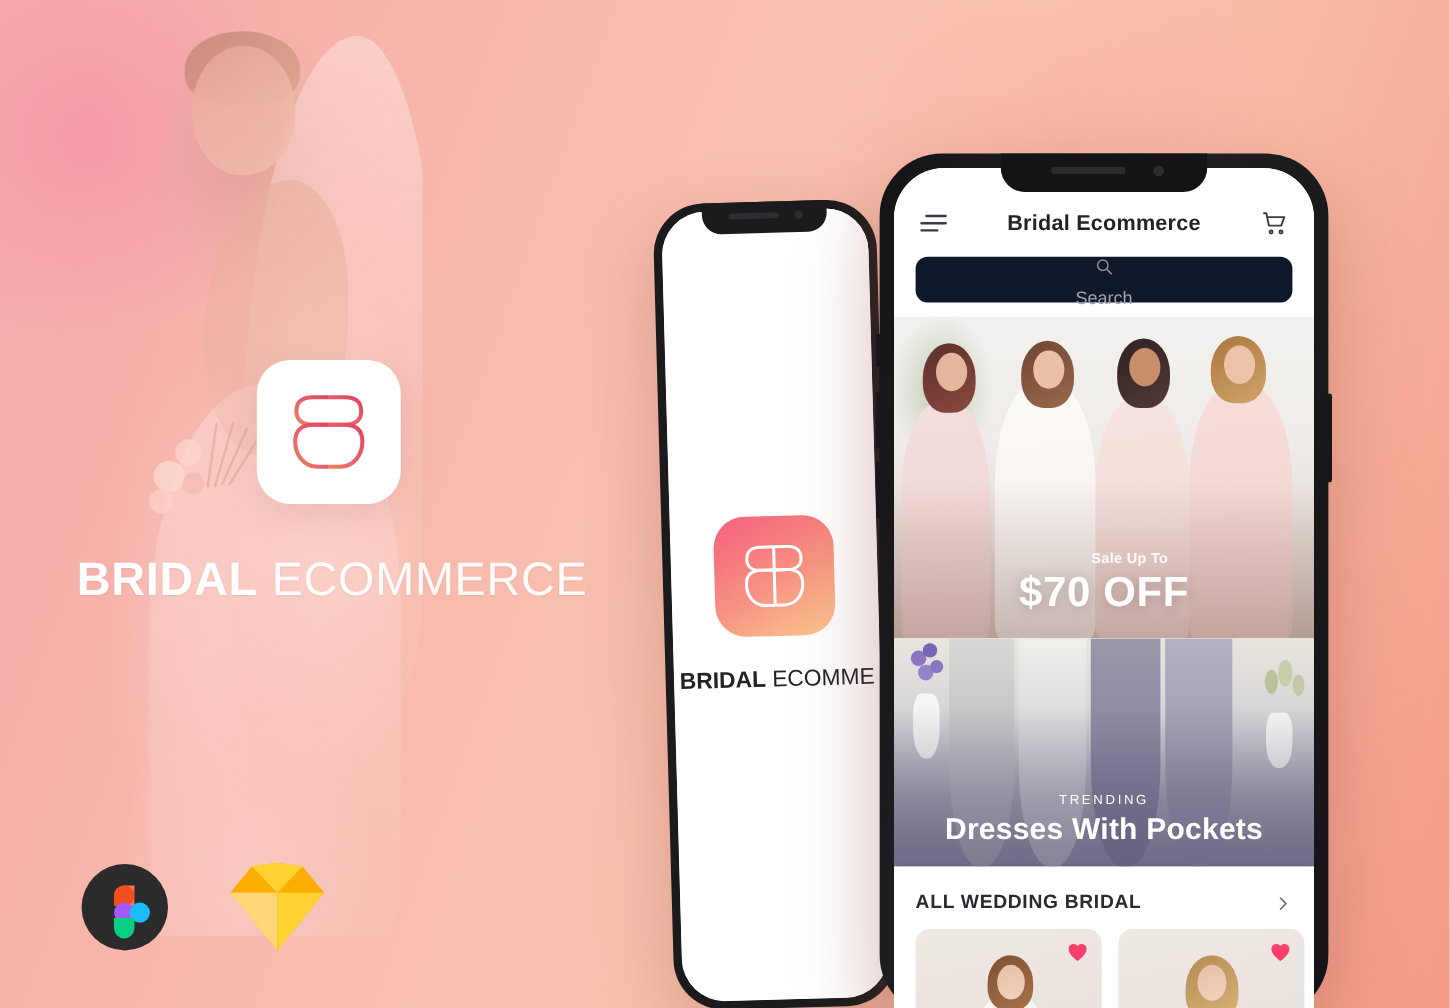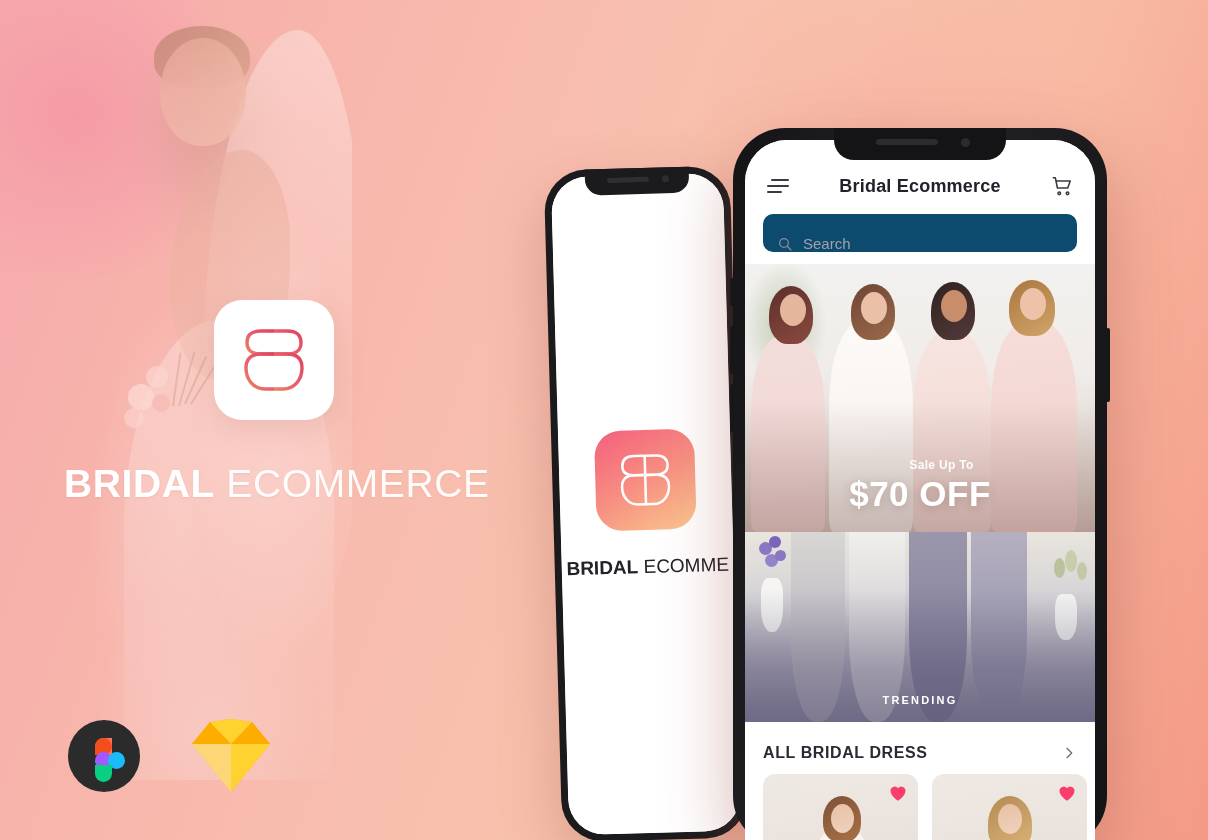"Search" .search-bar { align-items: flex-end -> center; background: #0c4a6e -> #0f172a; flex-direction: none -> column }
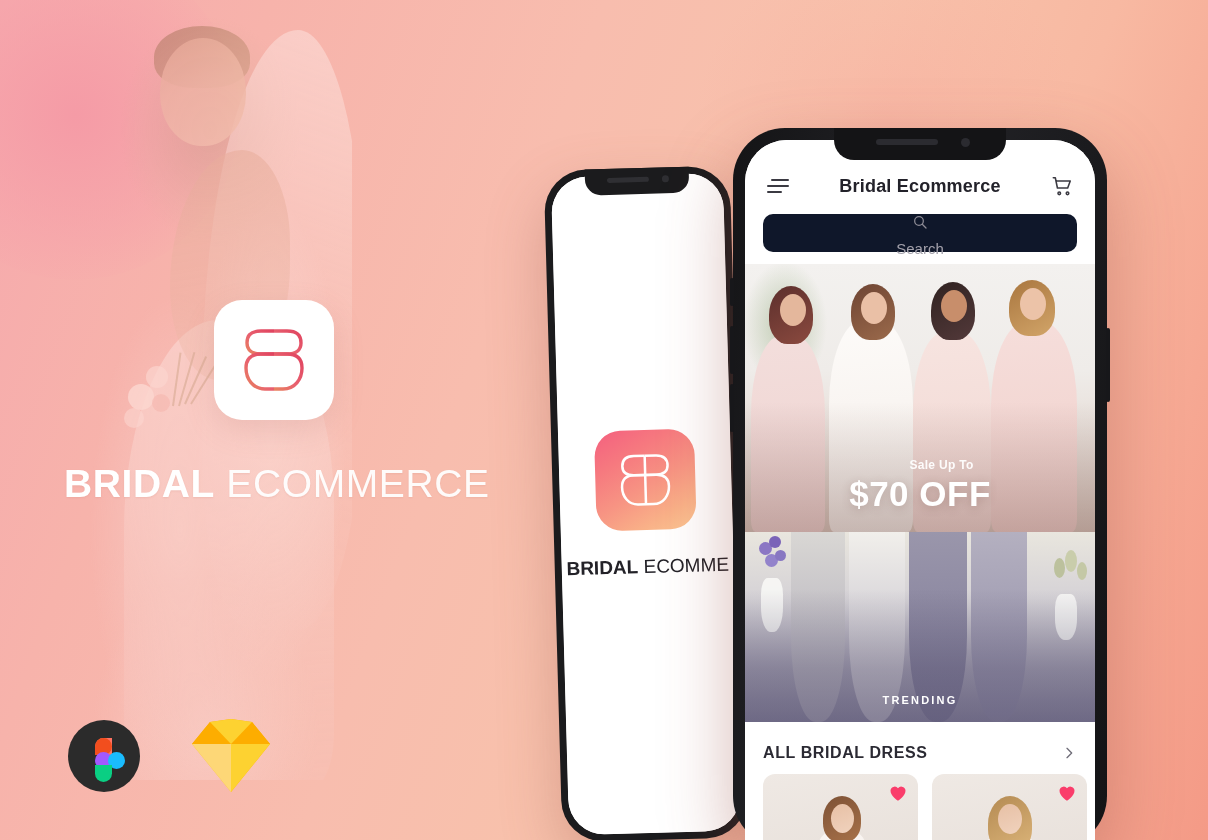"TRENDING" .trend-kicker { font-weight: bold -> normal }
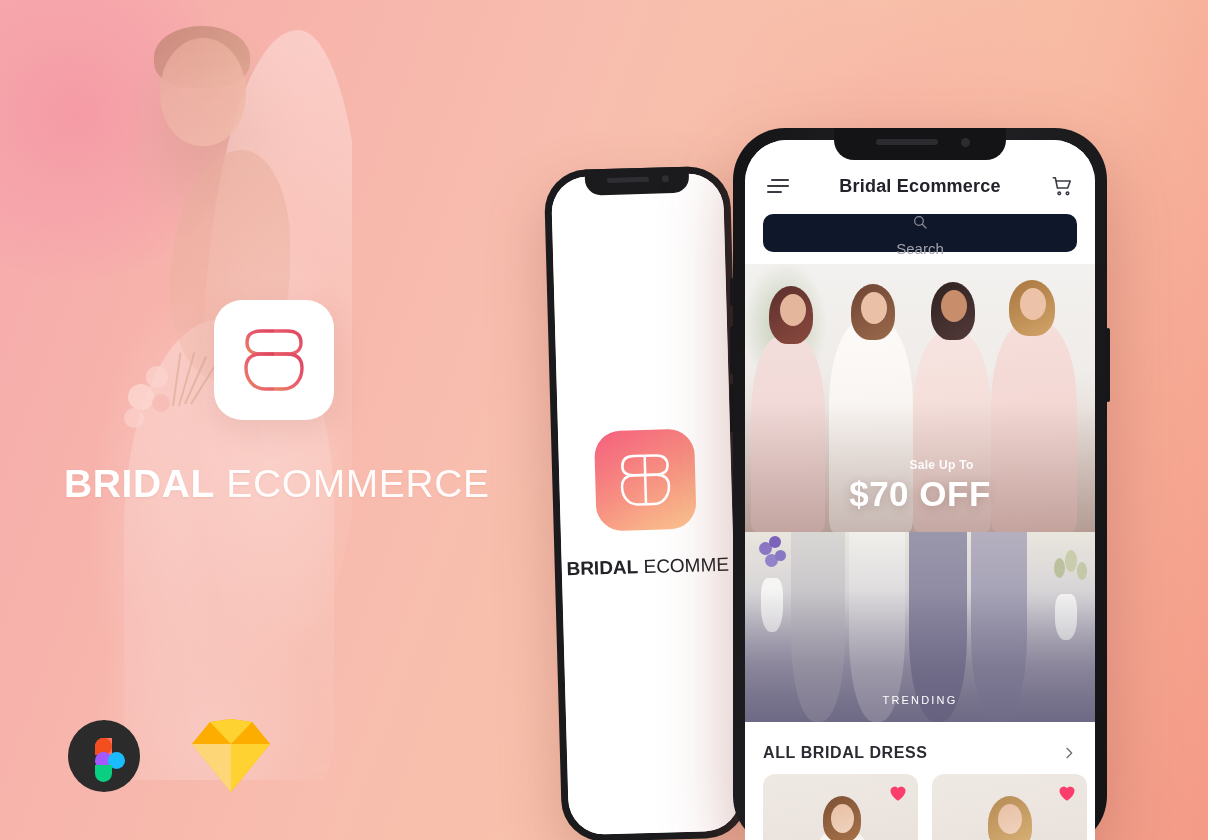"Dresses With Pockets" div.trend-title { html: none -> <div>Dresses With Pockets</div> }
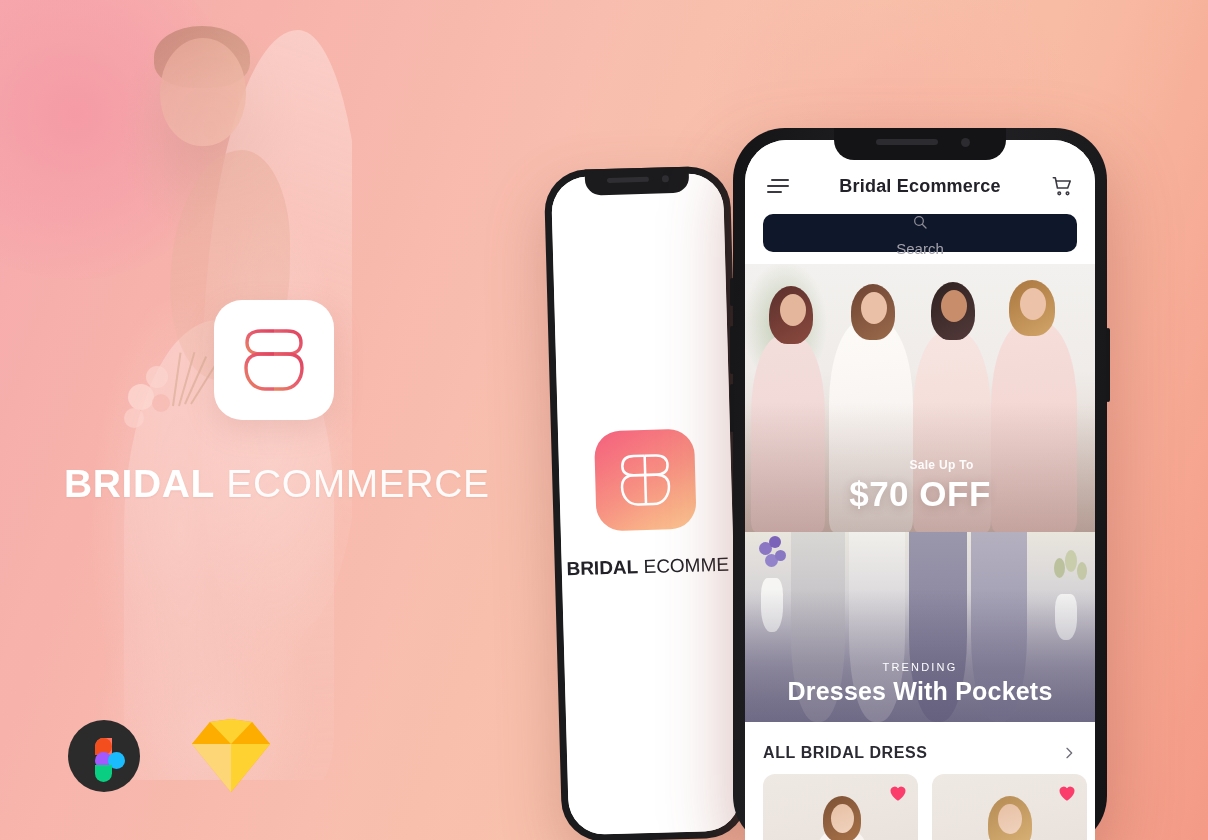"ALL BRIDAL DRESS" div.section-title { text: BRIDAL DRESS -> WEDDING BRIDAL }
